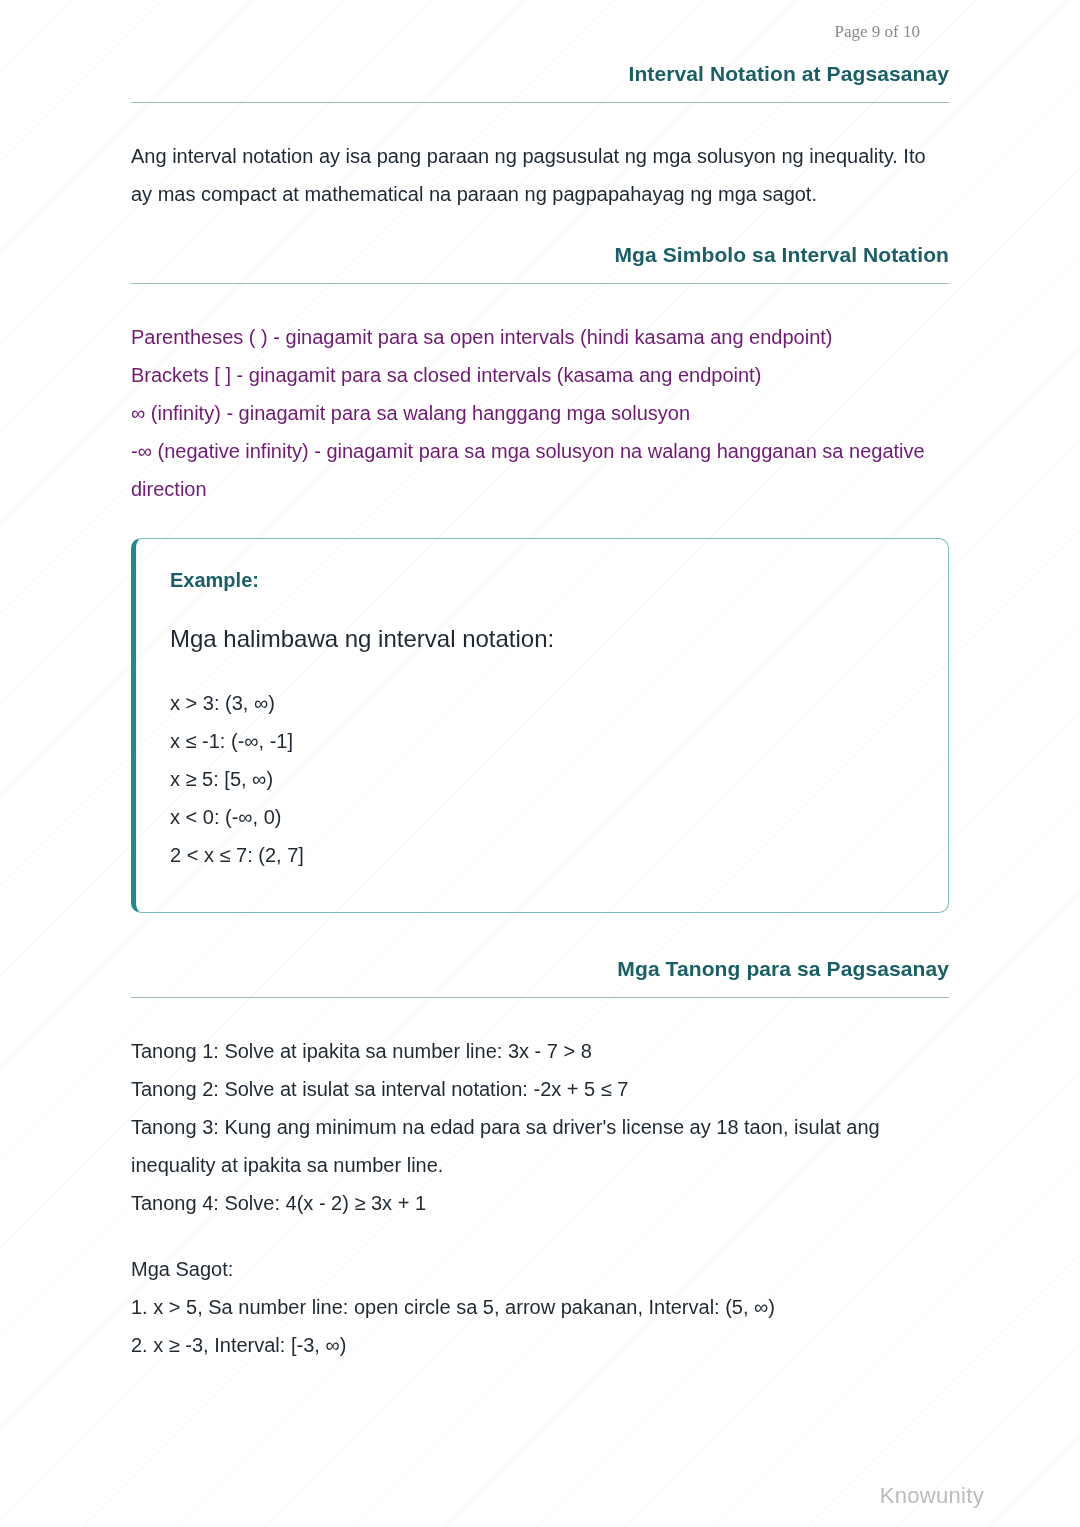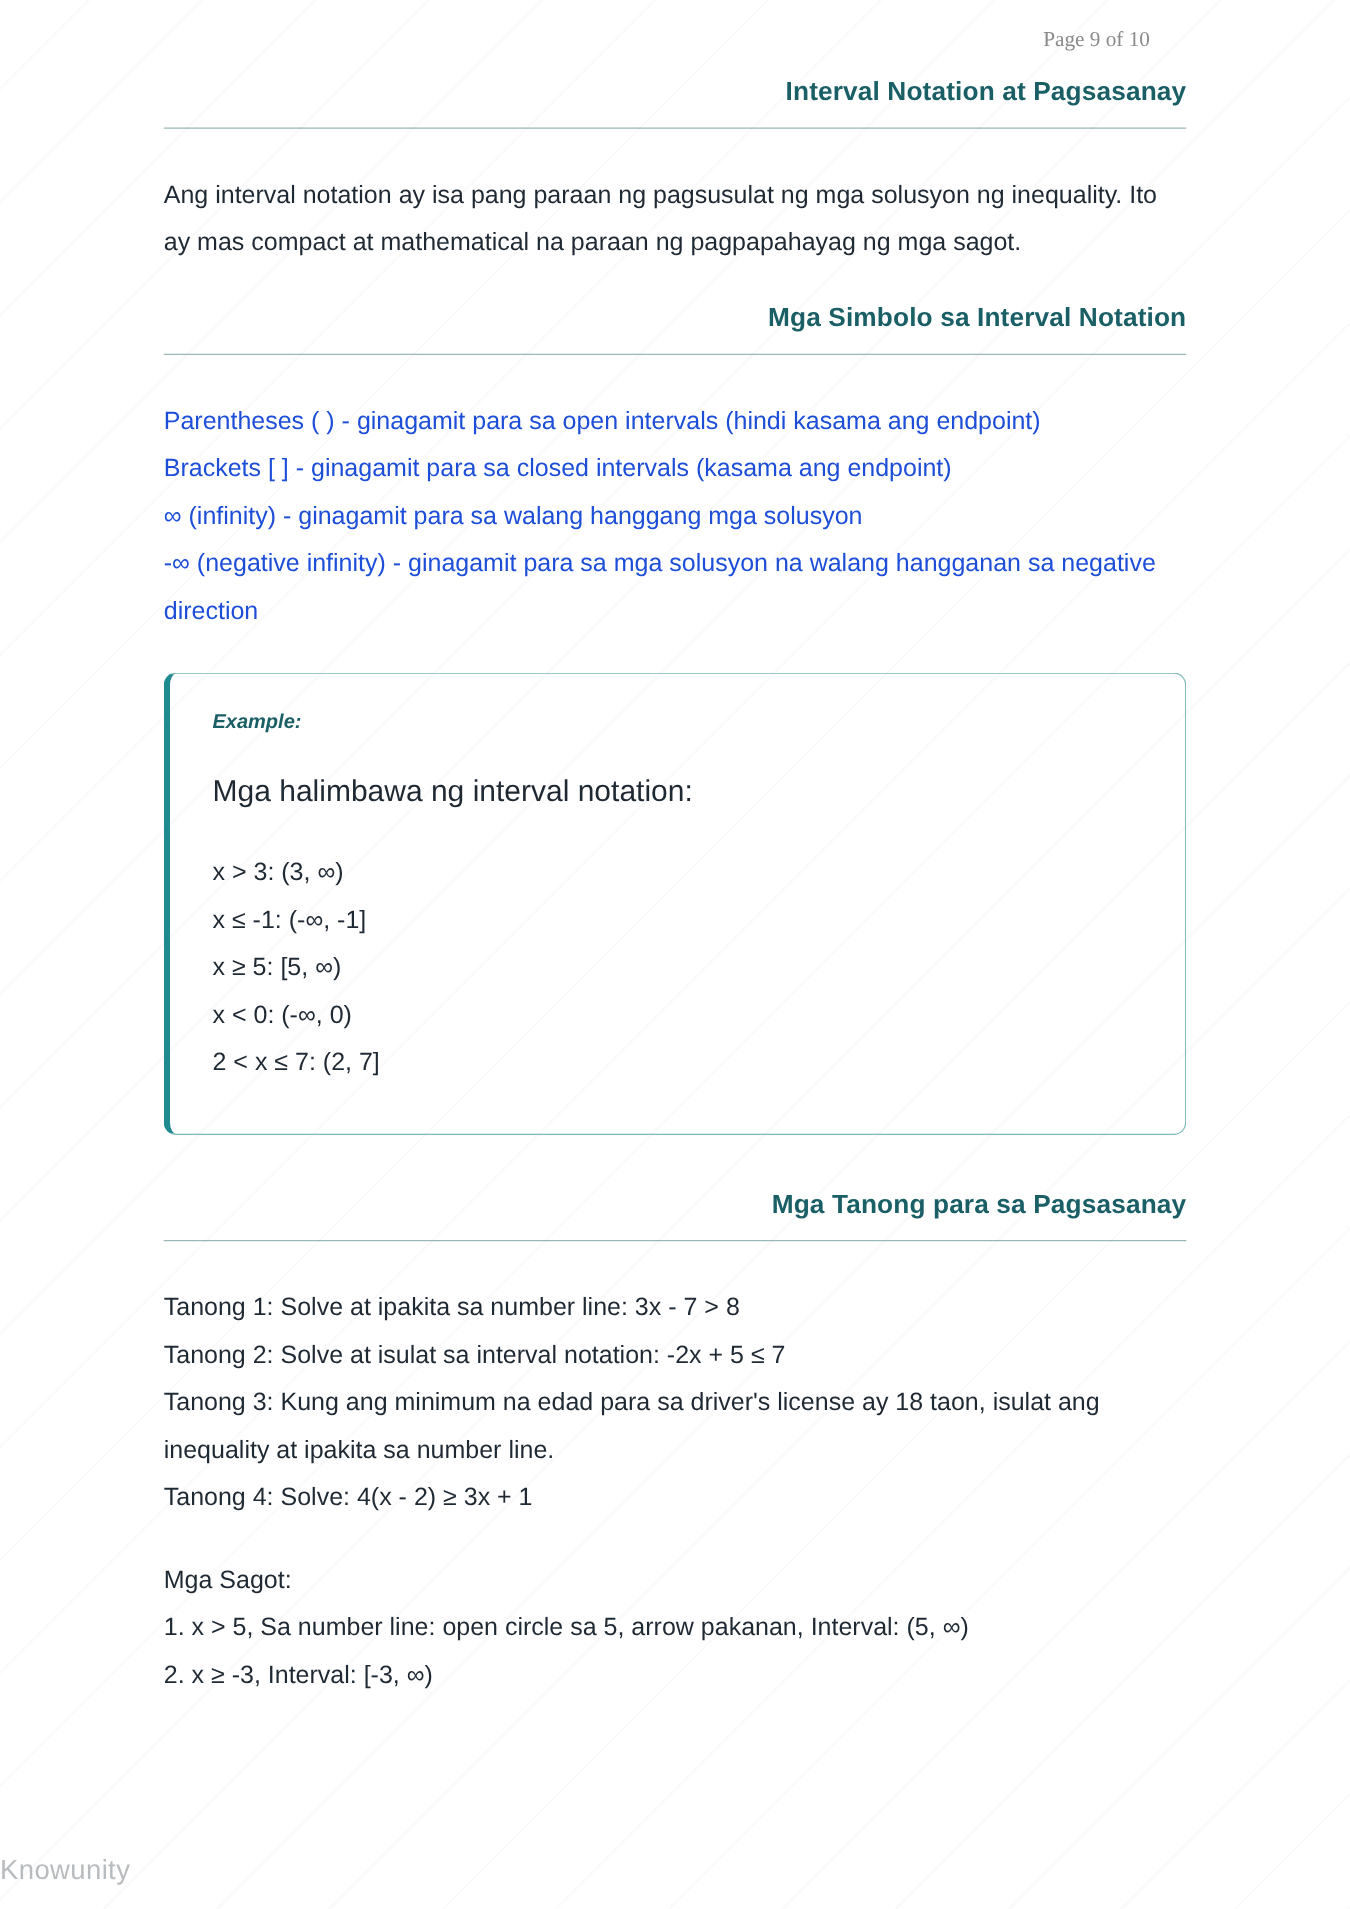"Parentheses ( ) - ginagamit" .lines { color: #1d4ed8 -> #701a75 }
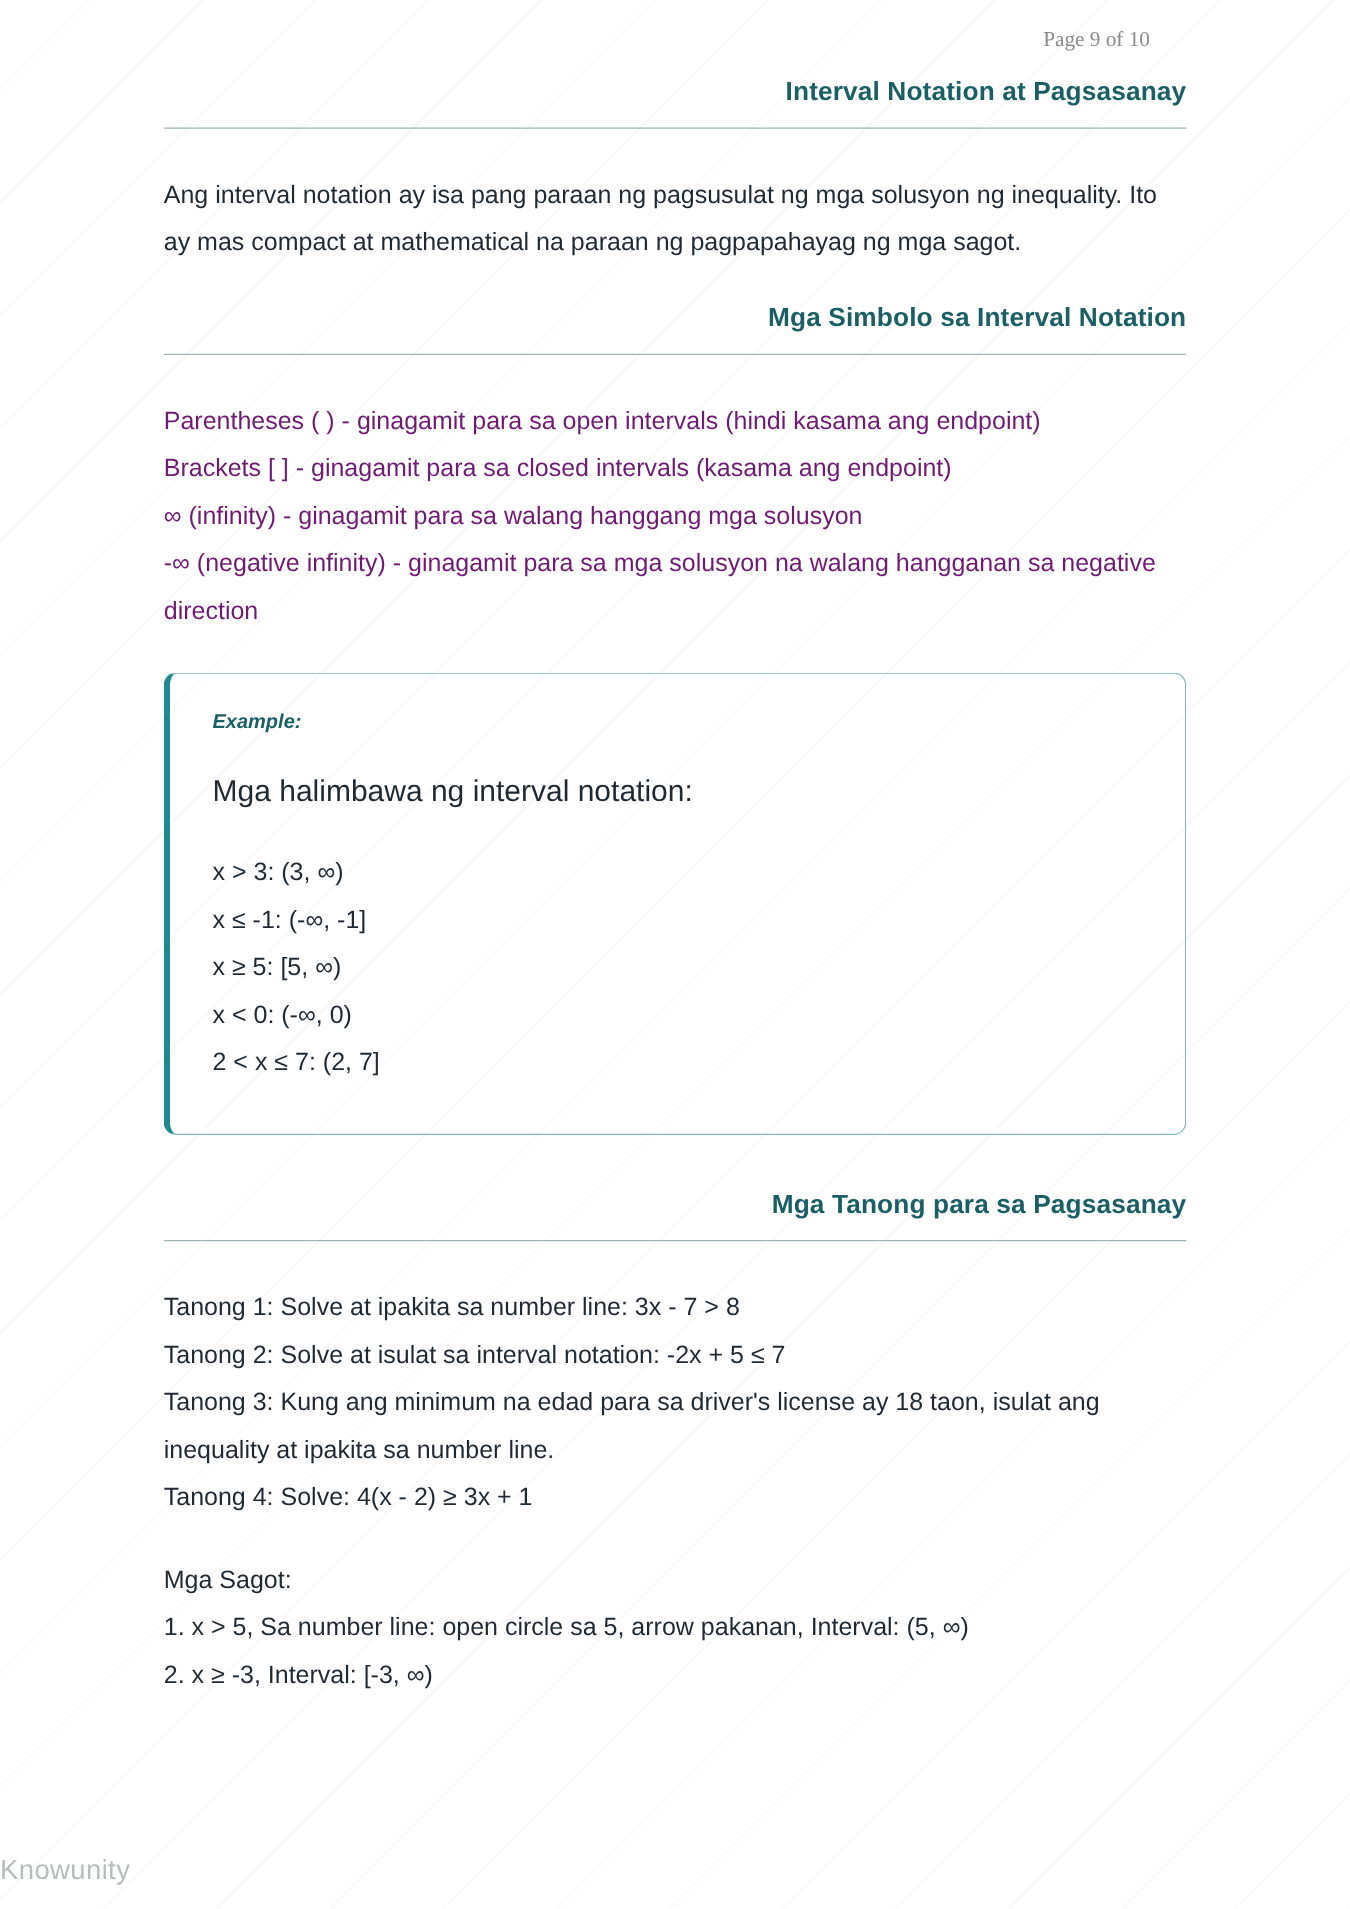"Example:" .example-title { font-size: 16px -> 20px; font-style: italic -> none }
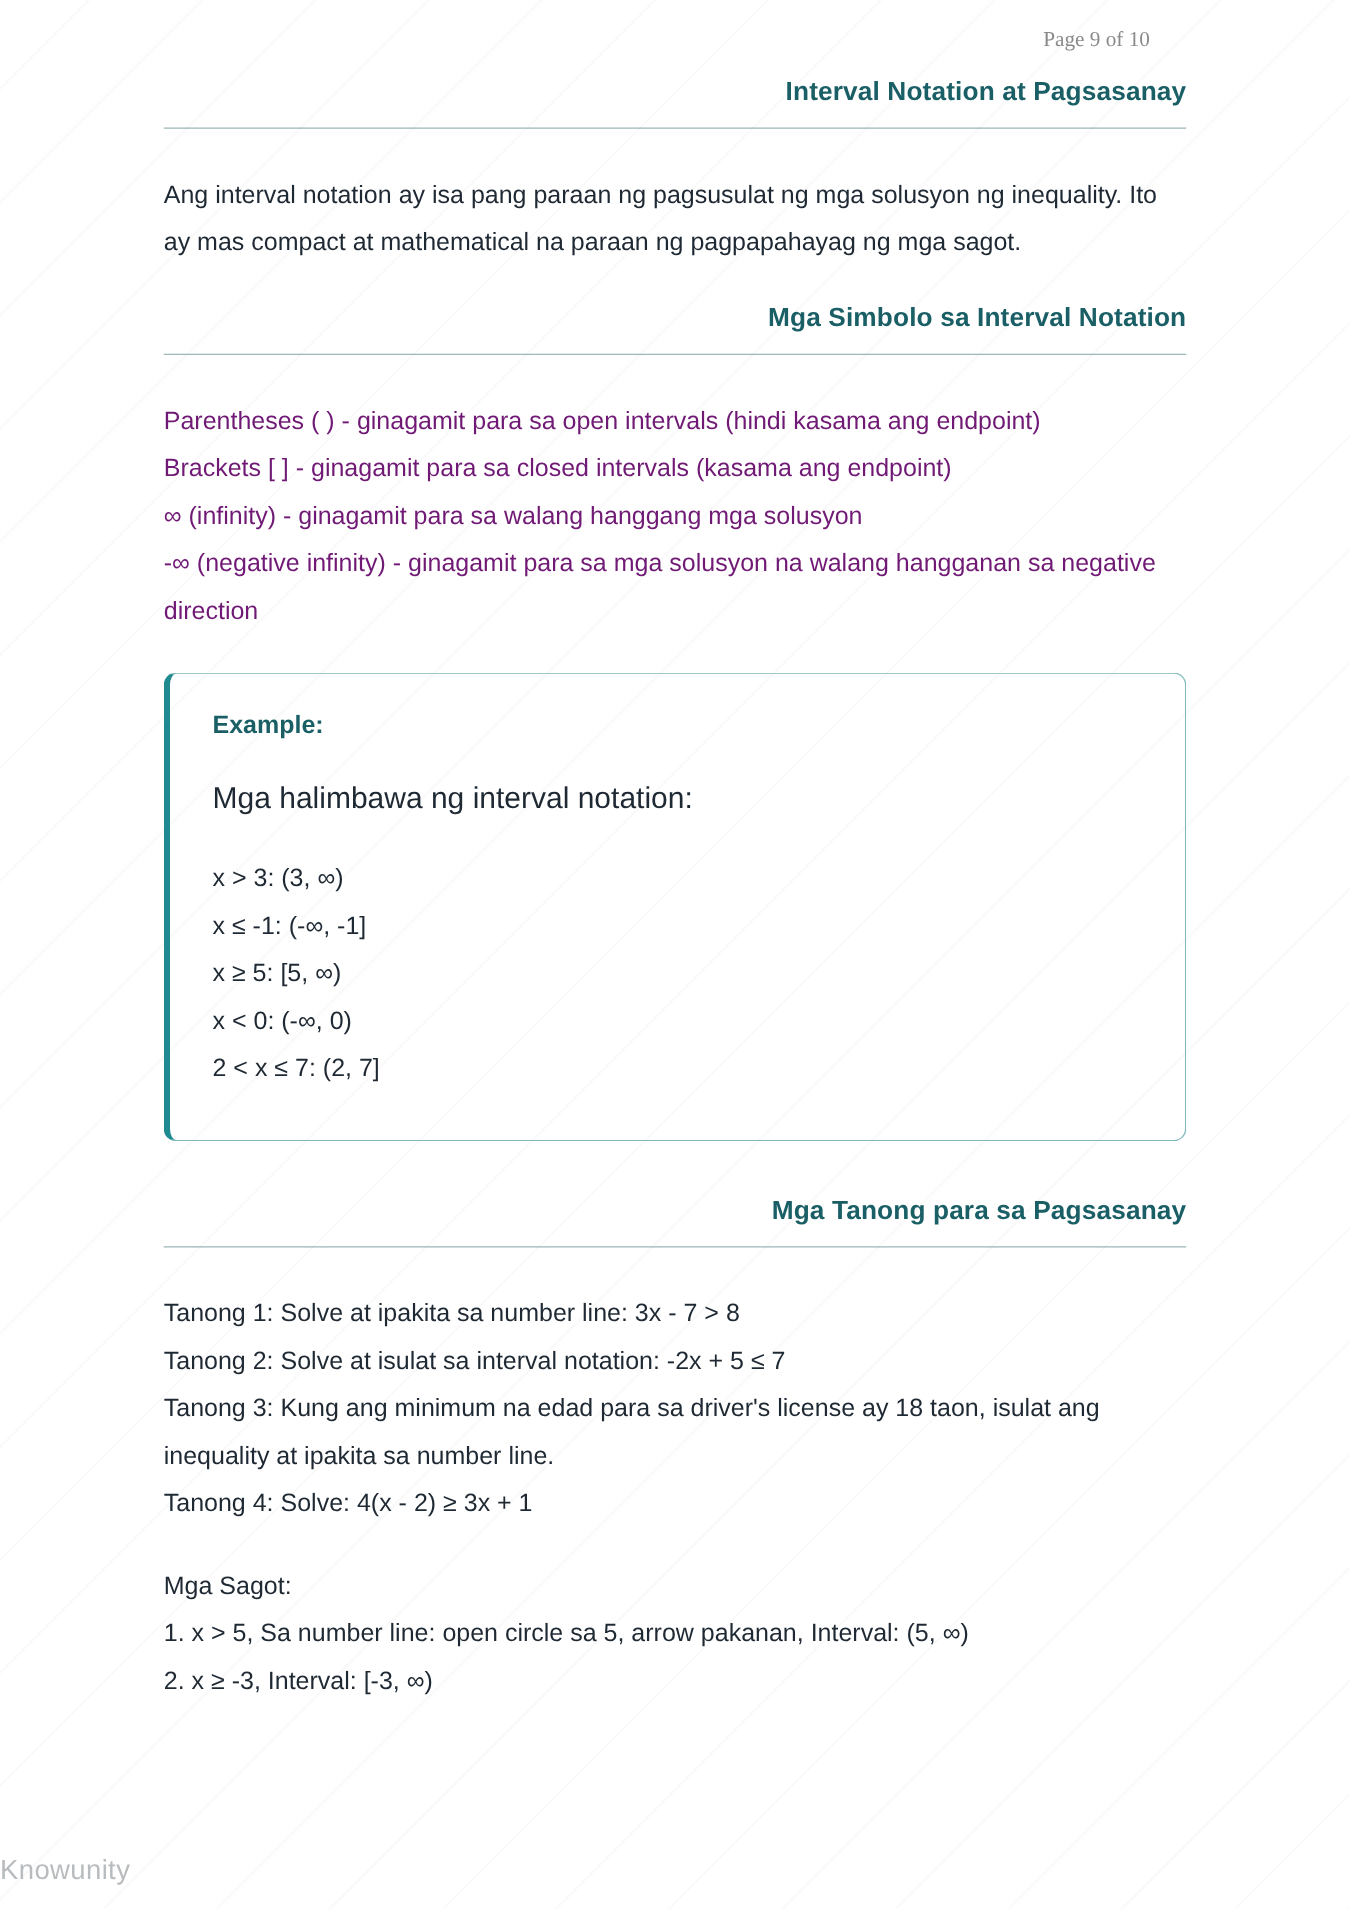"Knowunity" .watermark { text-align: left -> right }
